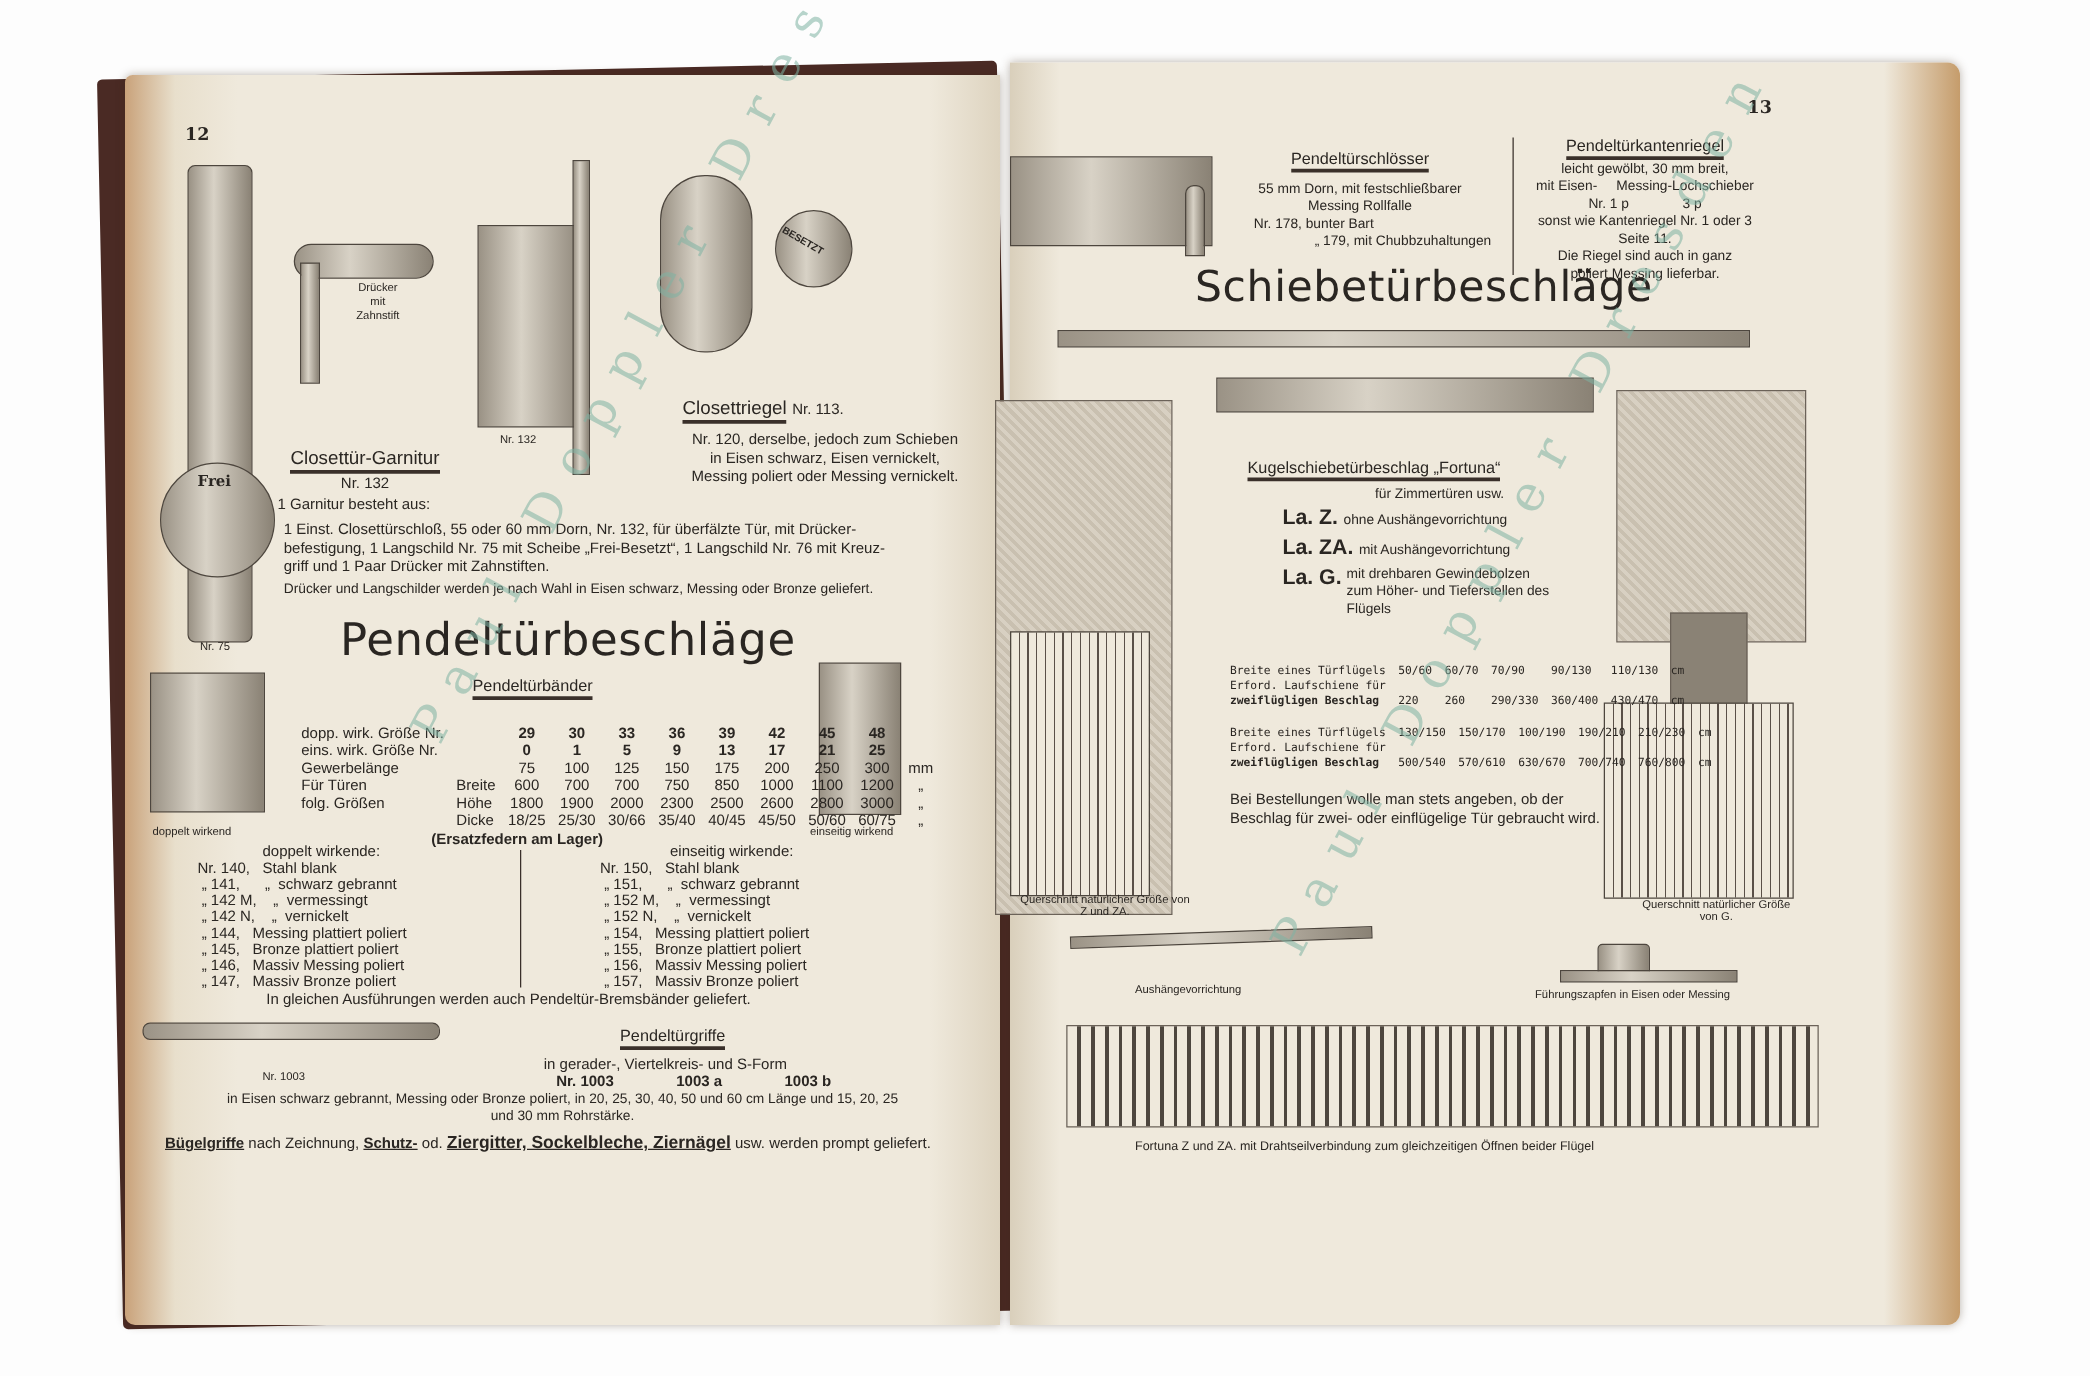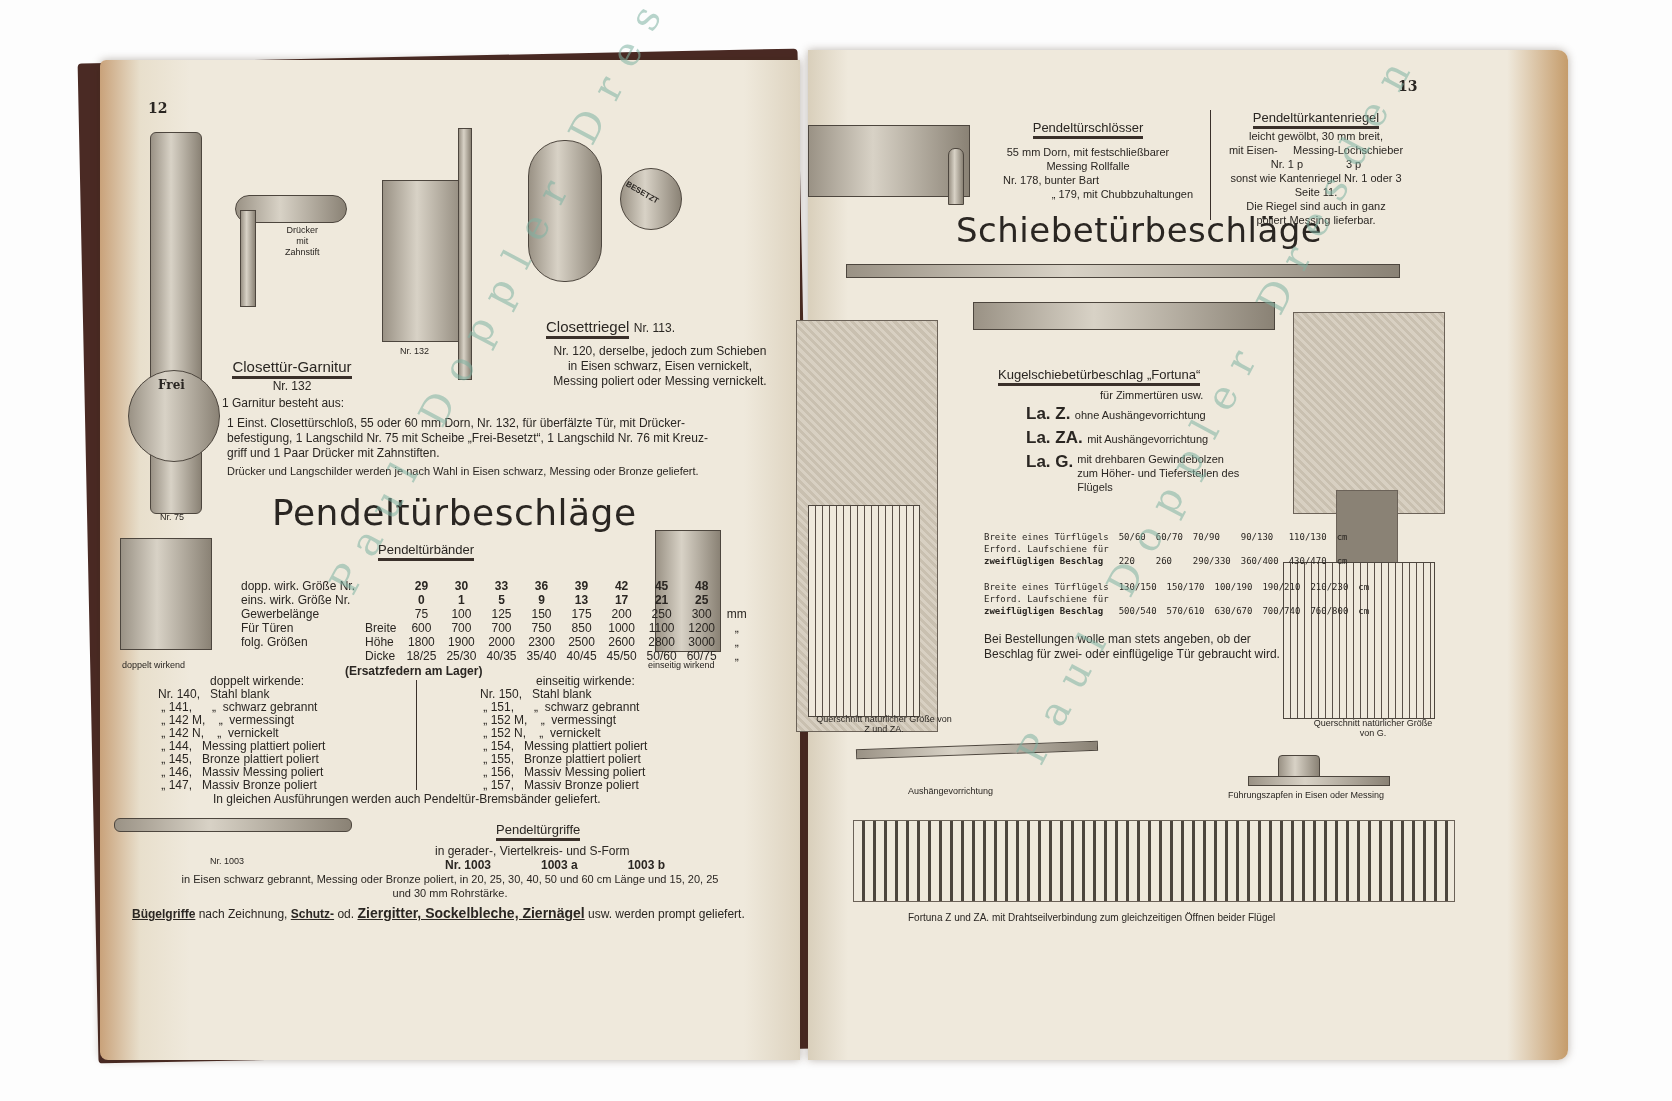"40/35" td { text: 40/35 -> 30/66 }
